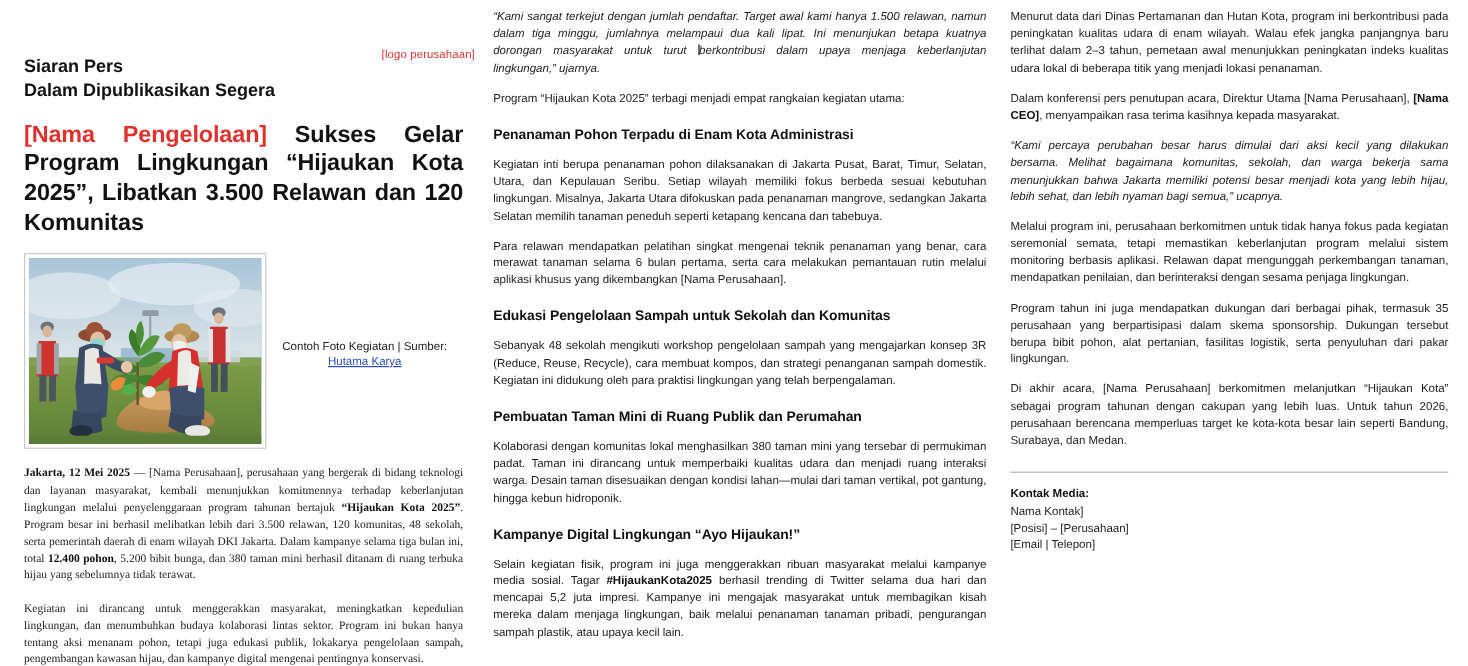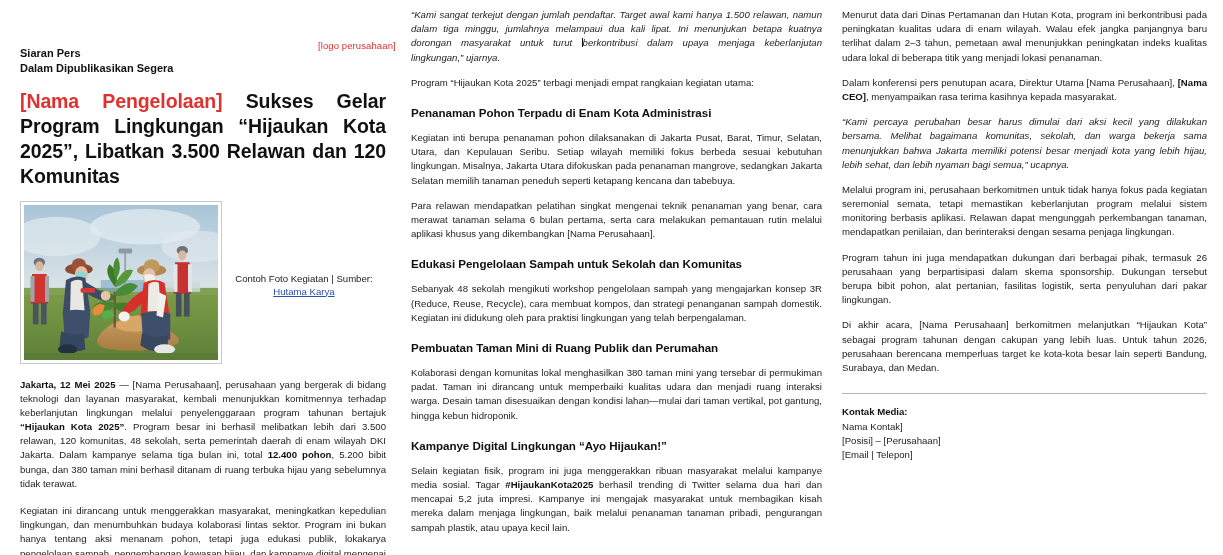"Siaran Pers" .kicker { font-size: 11px -> 15px }
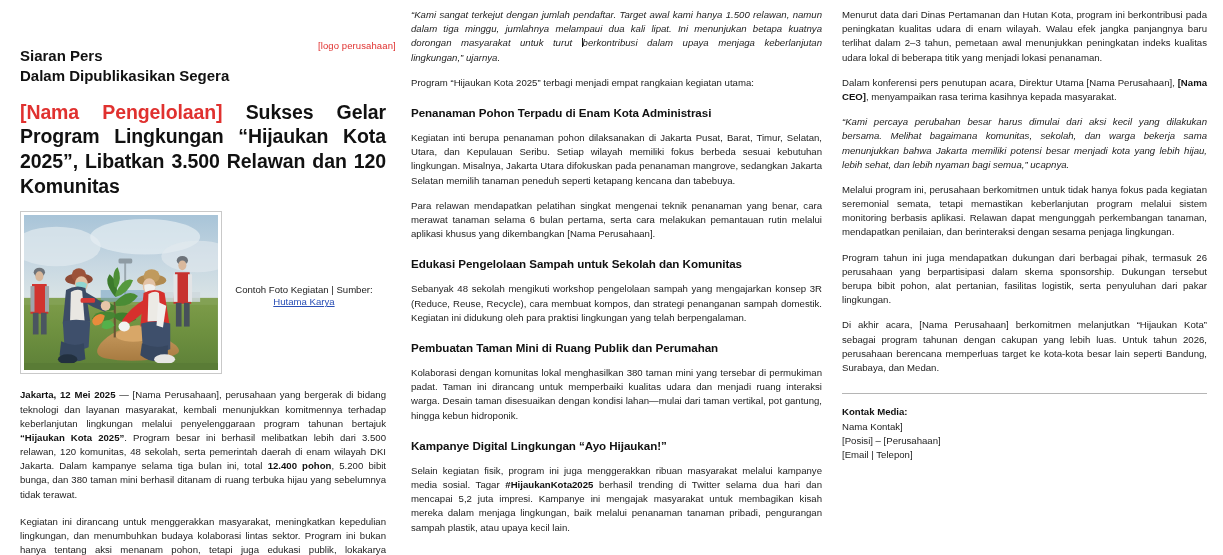"Program tahun ini juga mendapatkan" p.body { text: 26 -> 35 }
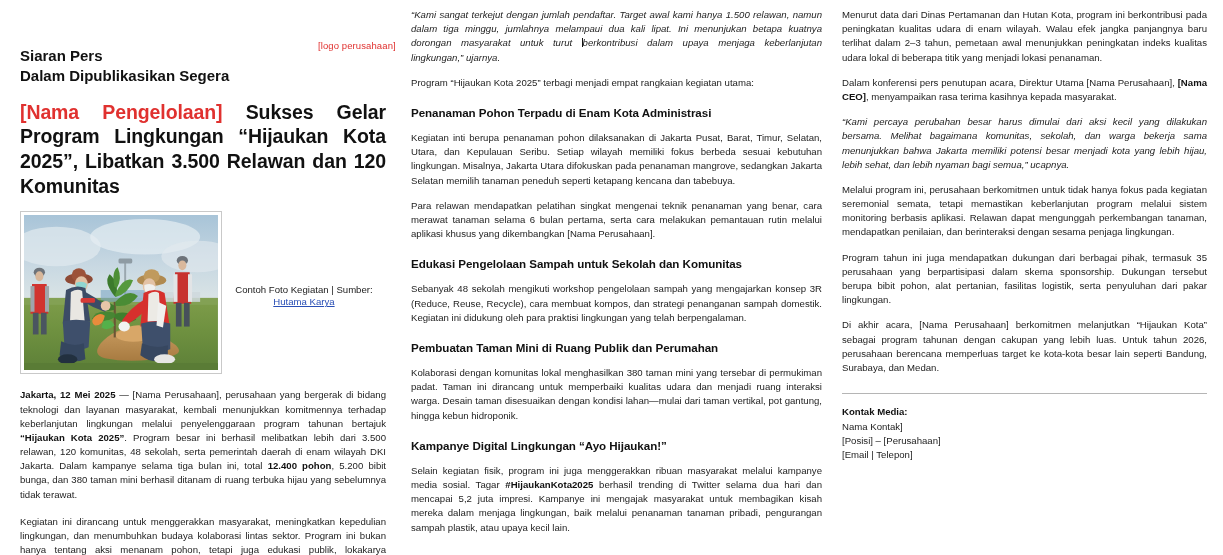"Jakarta, 12 Mei 2025 —" .col-1 p.body { font-family: none -> Liberation Serif, serif }
